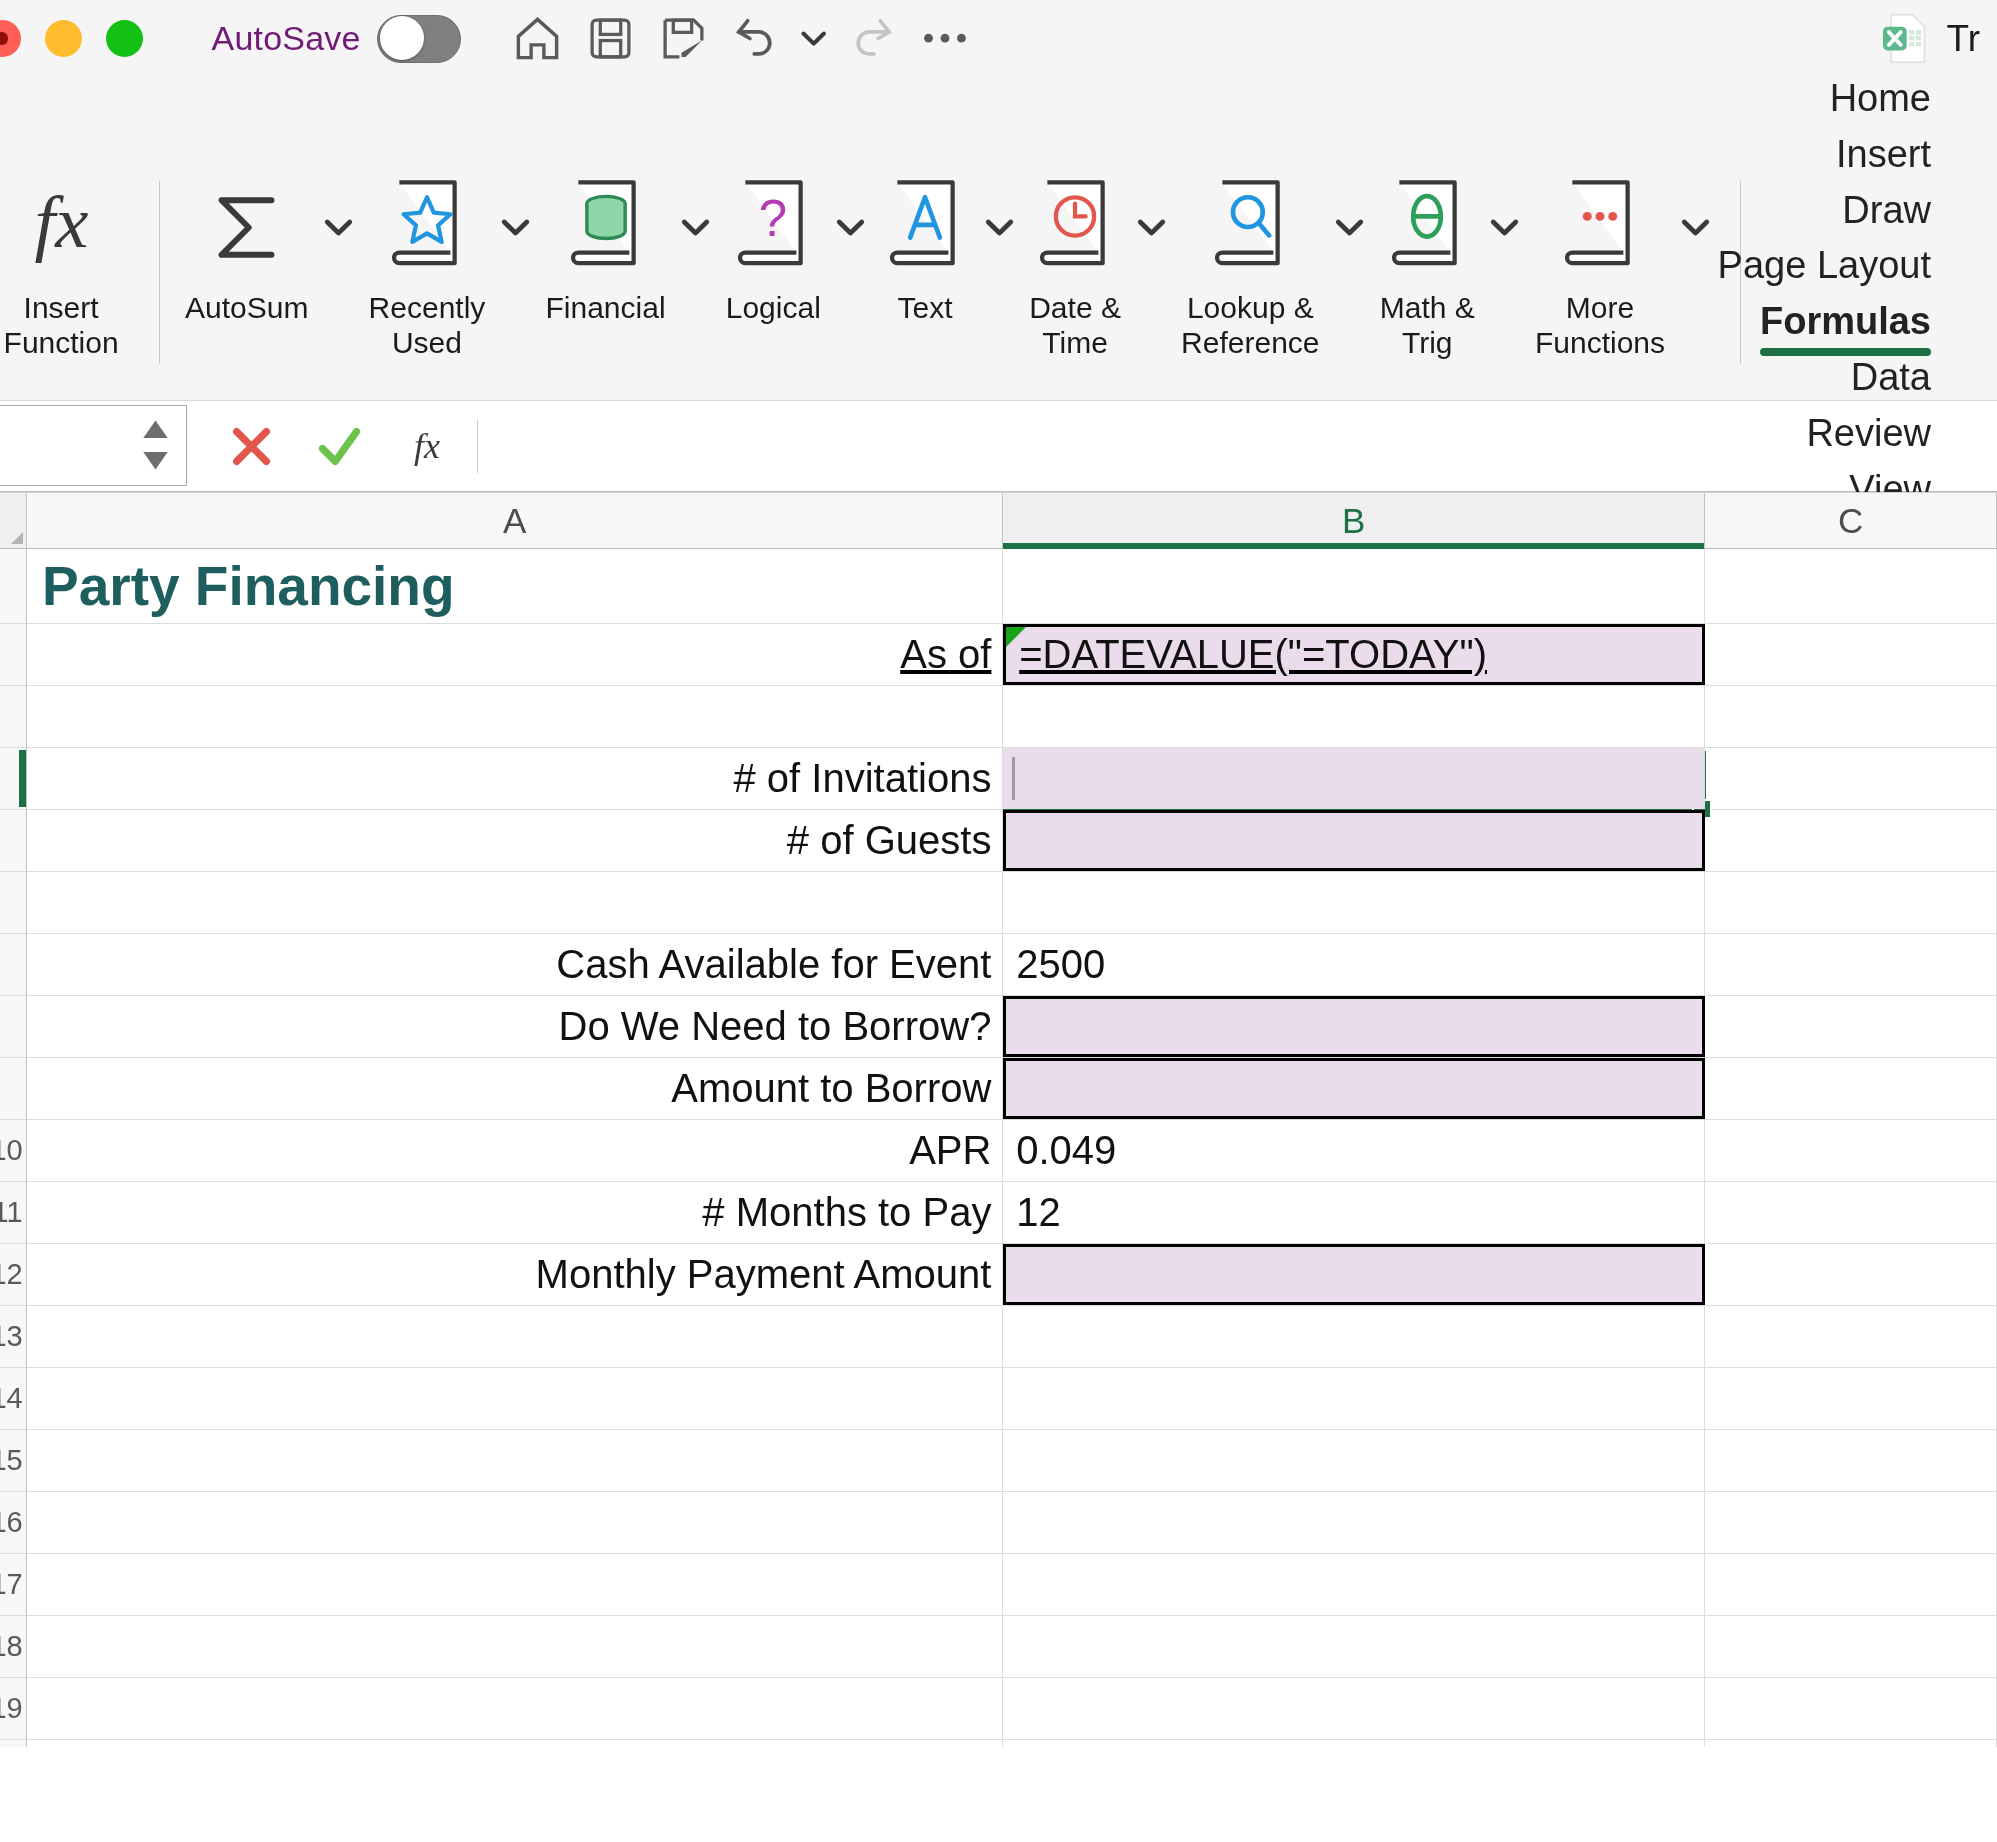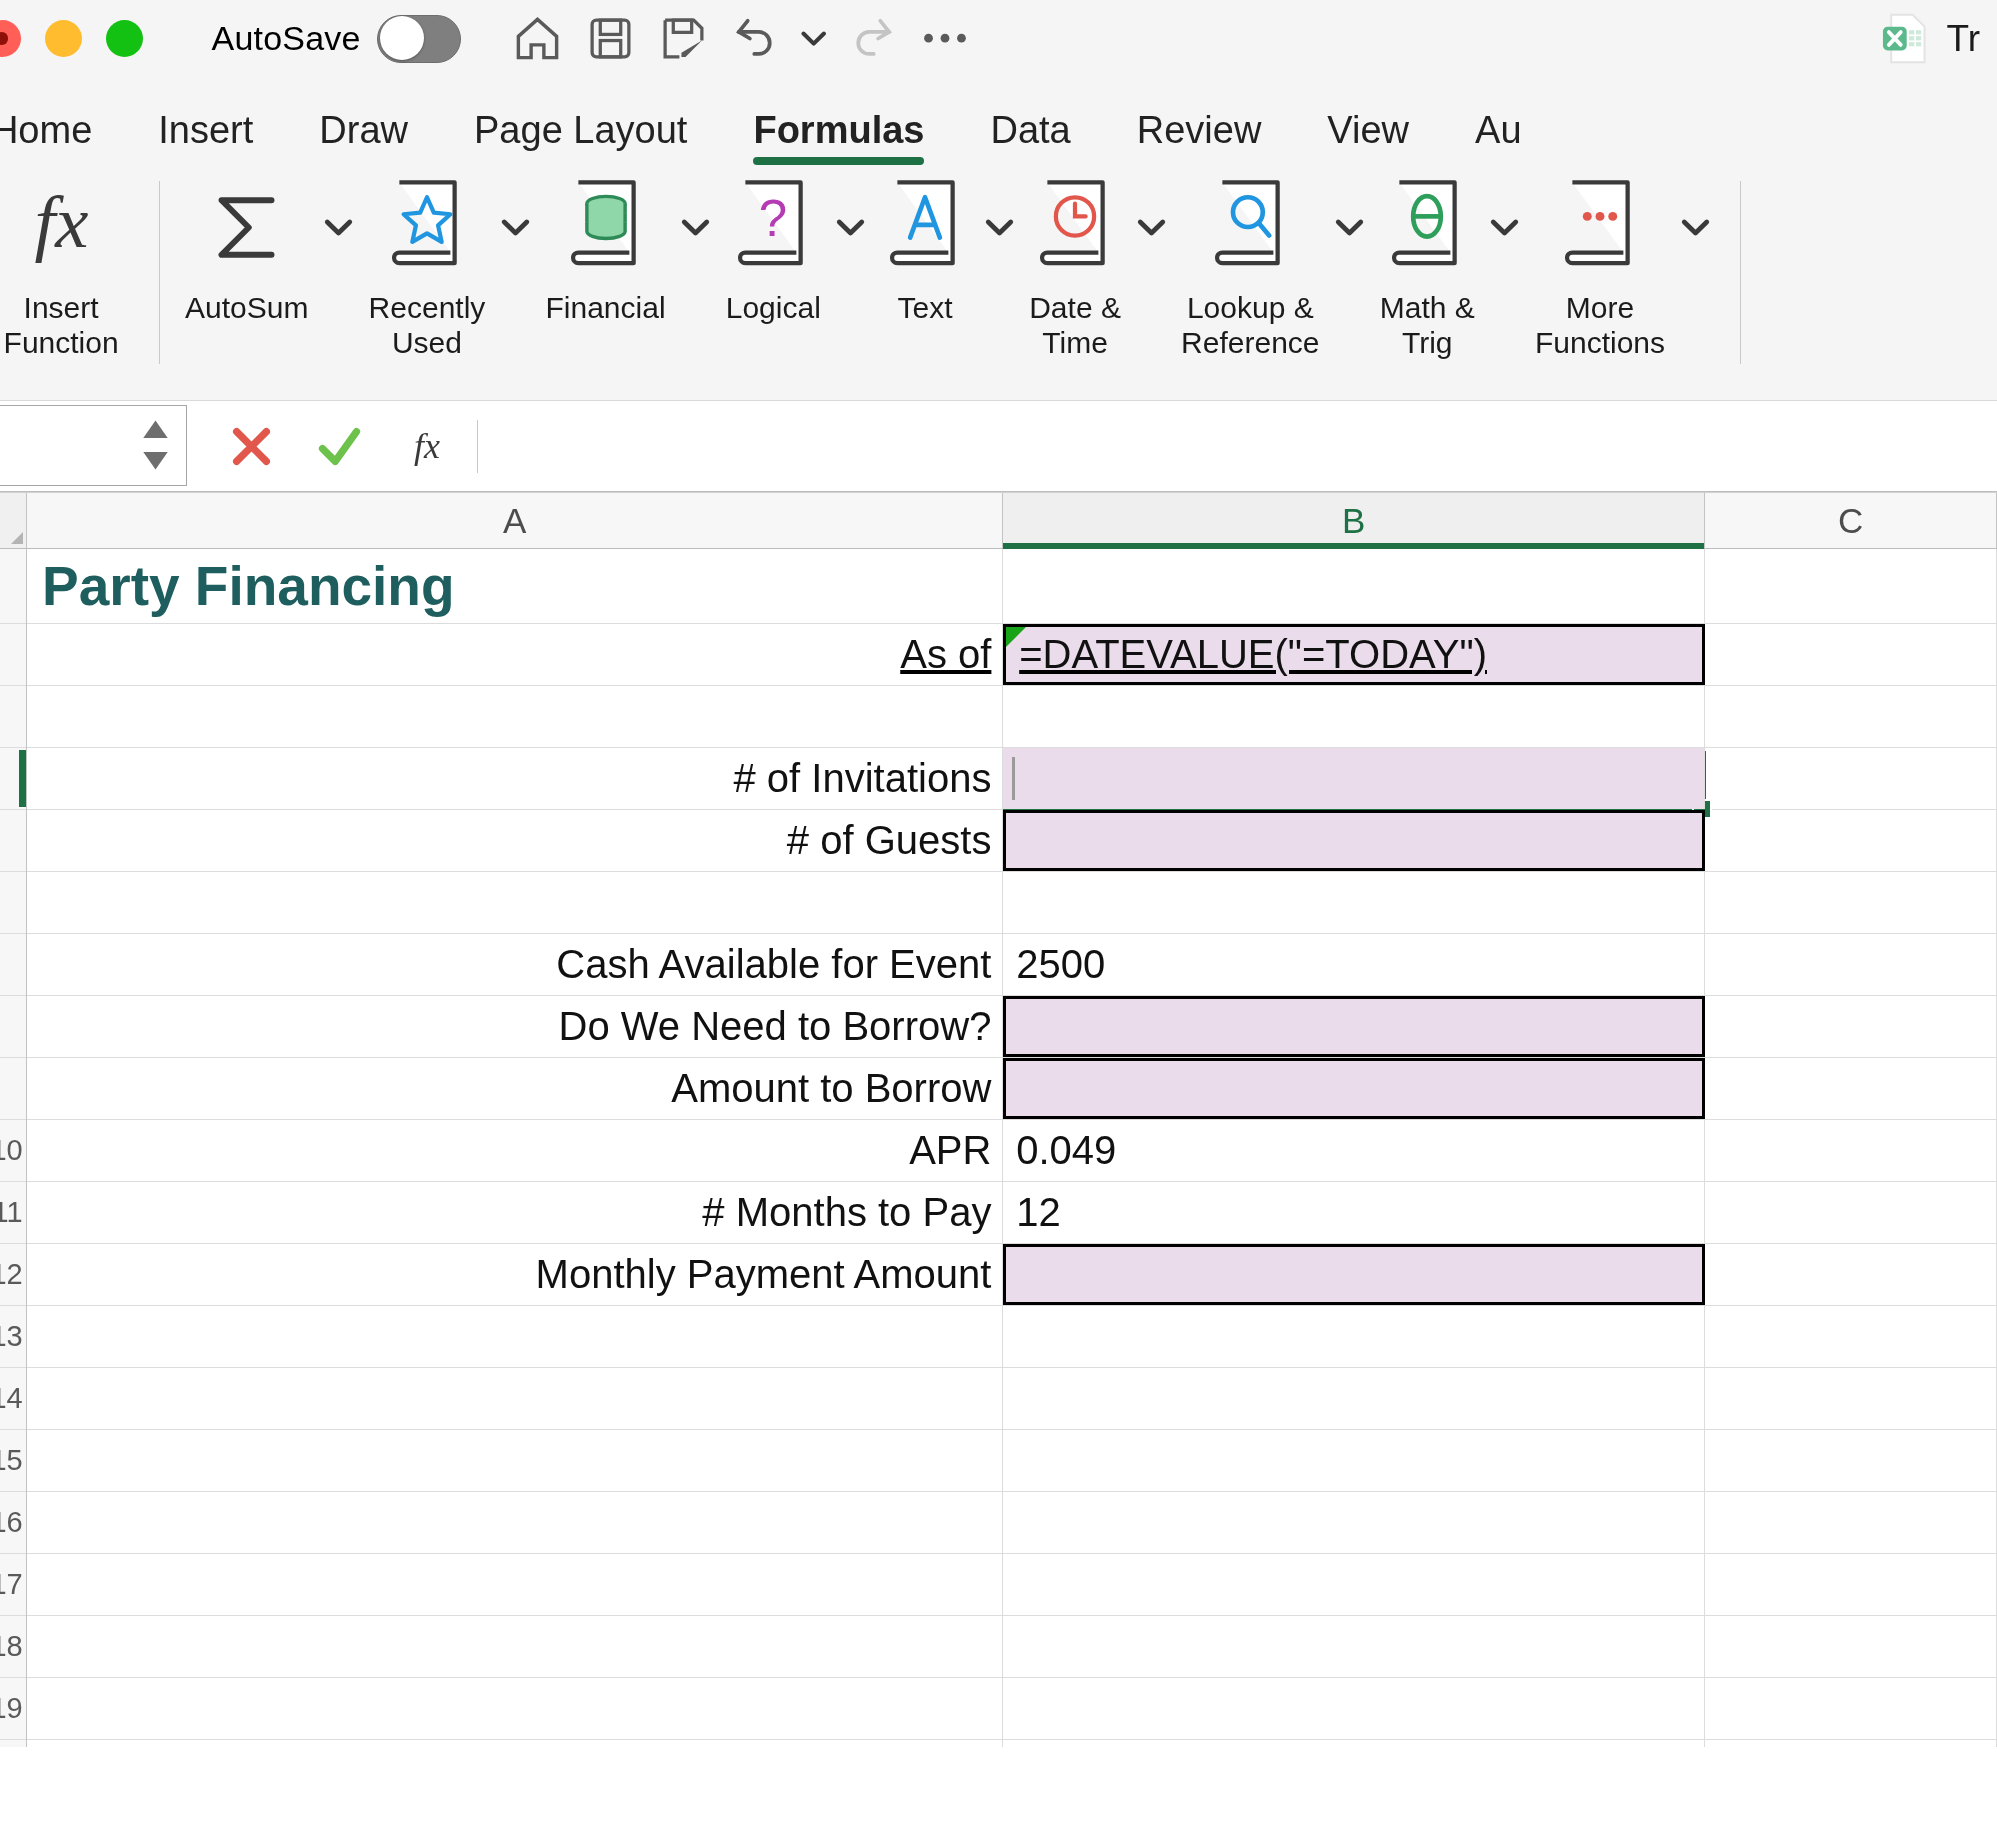"AutoSave" .autosave-label { color: #000000 -> #701a75 }
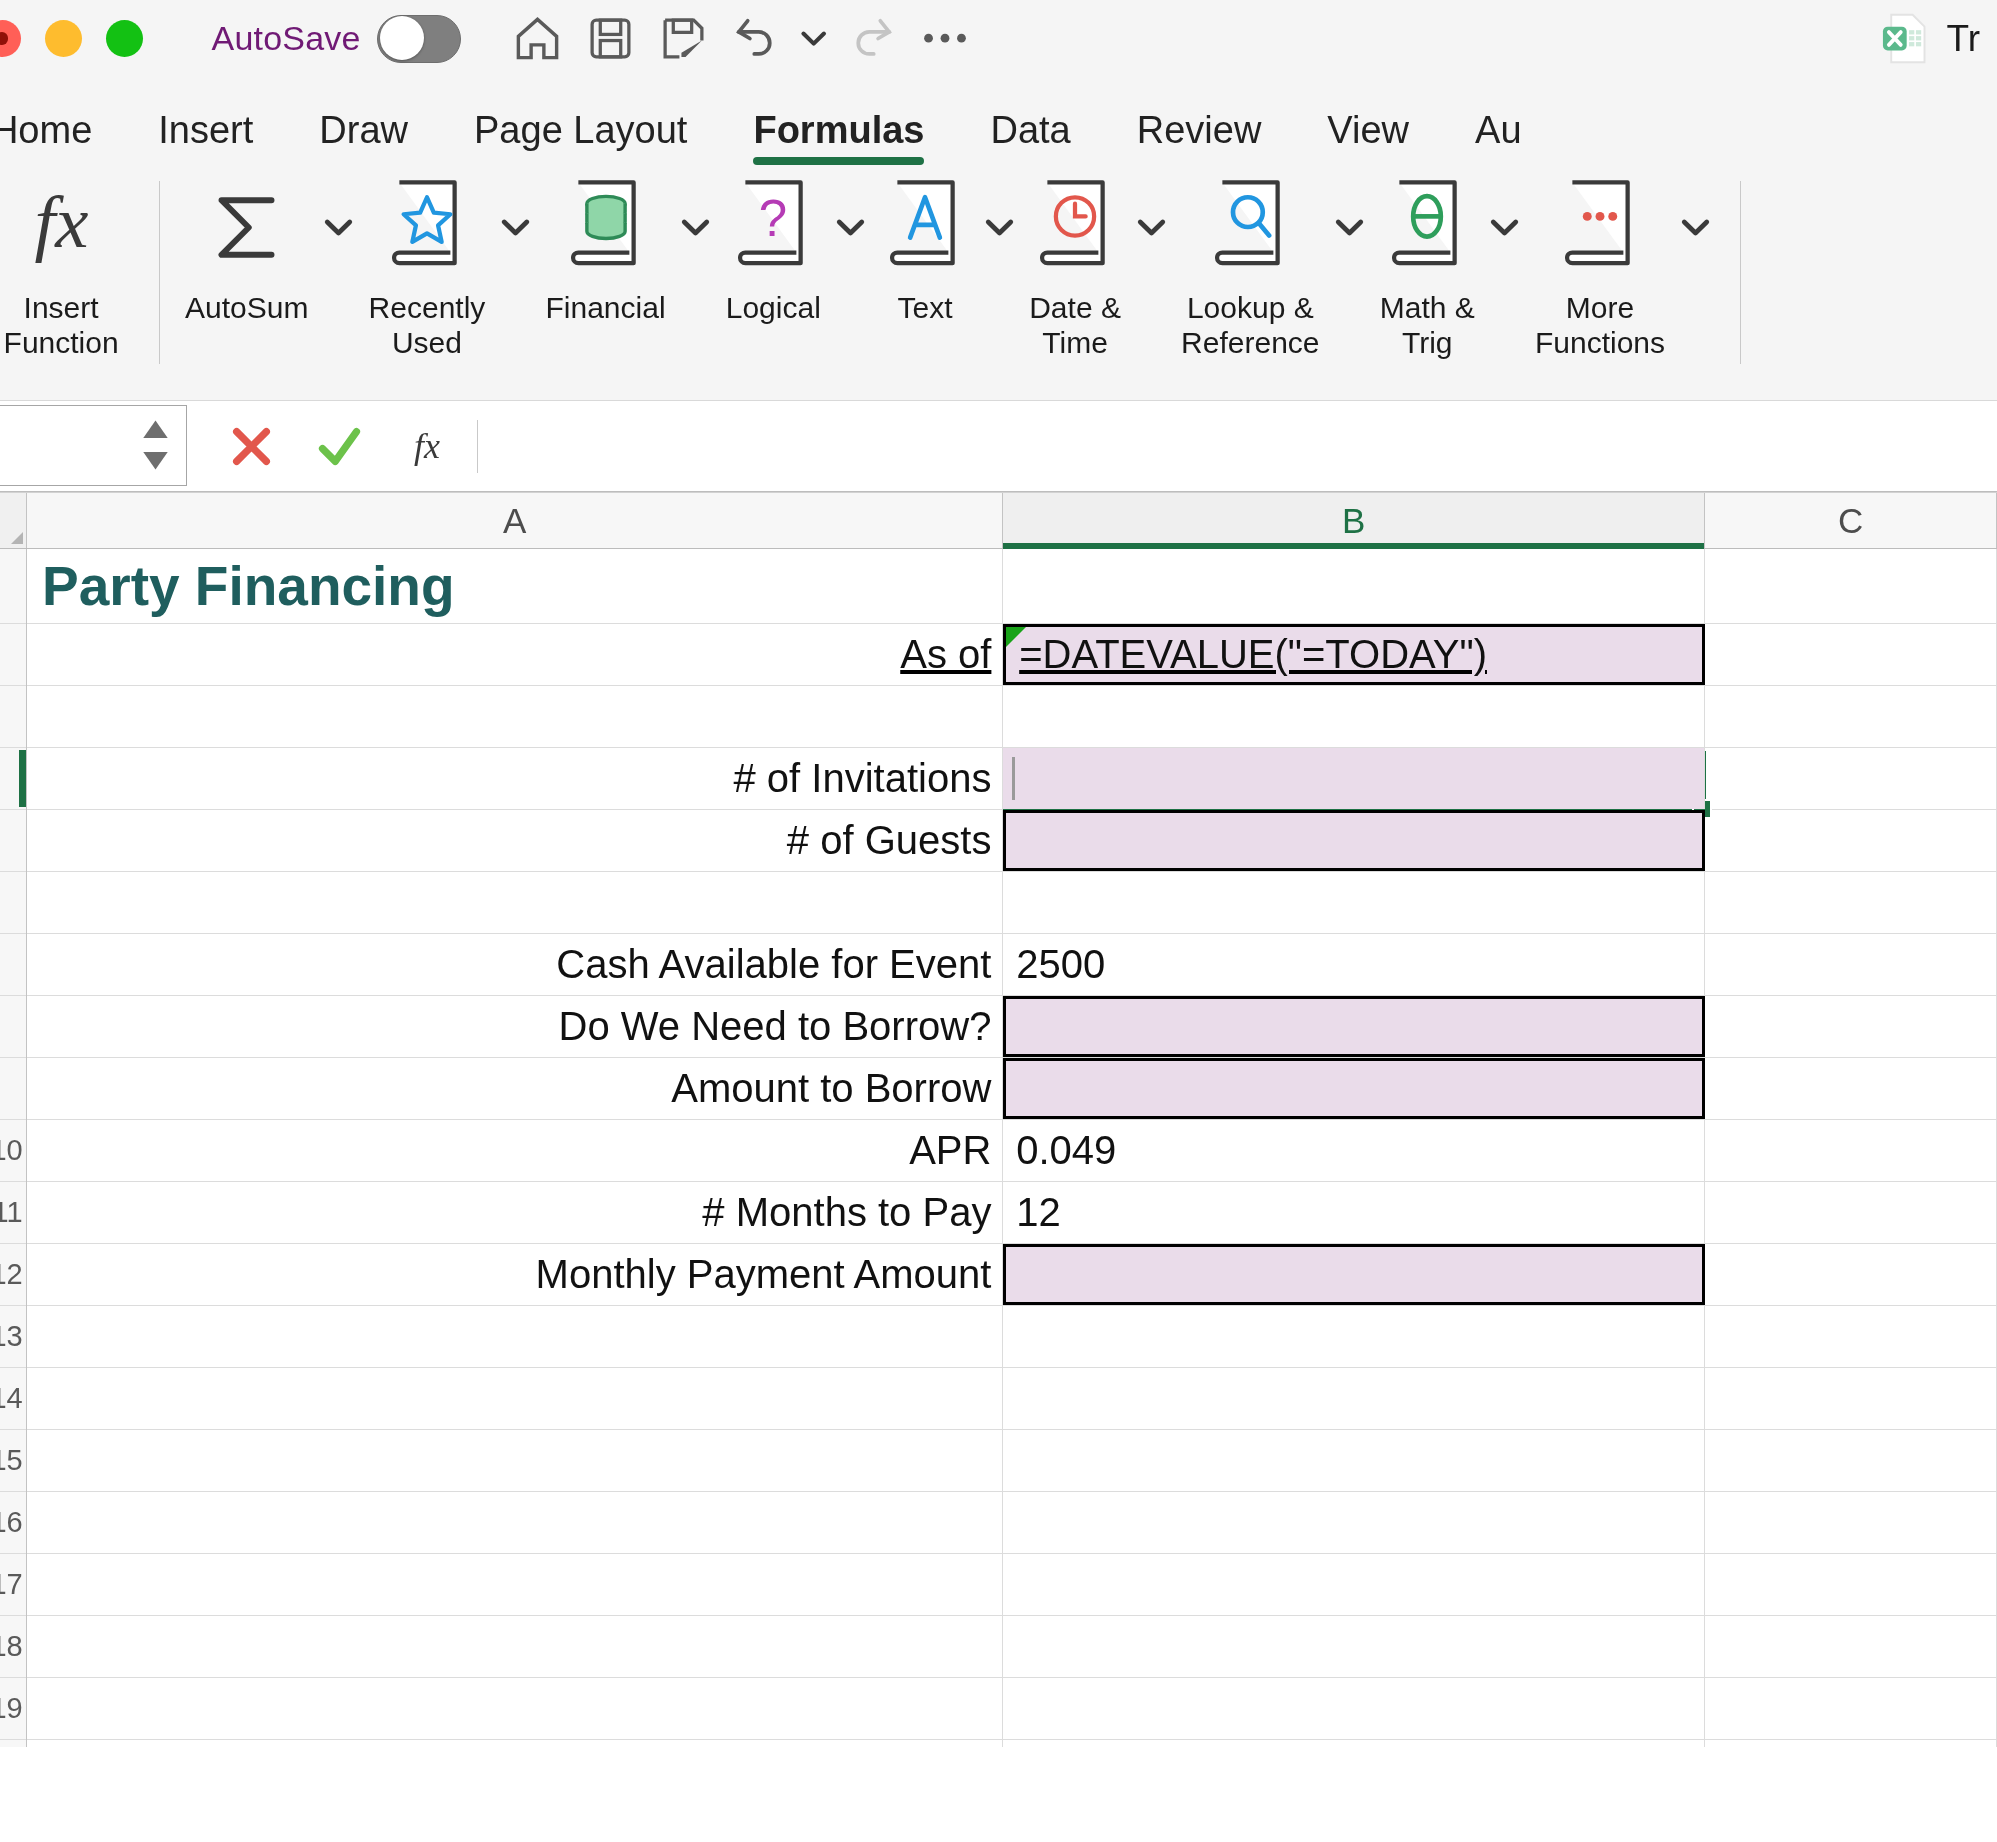"Home" .tabbar { flex-direction: none -> column }
